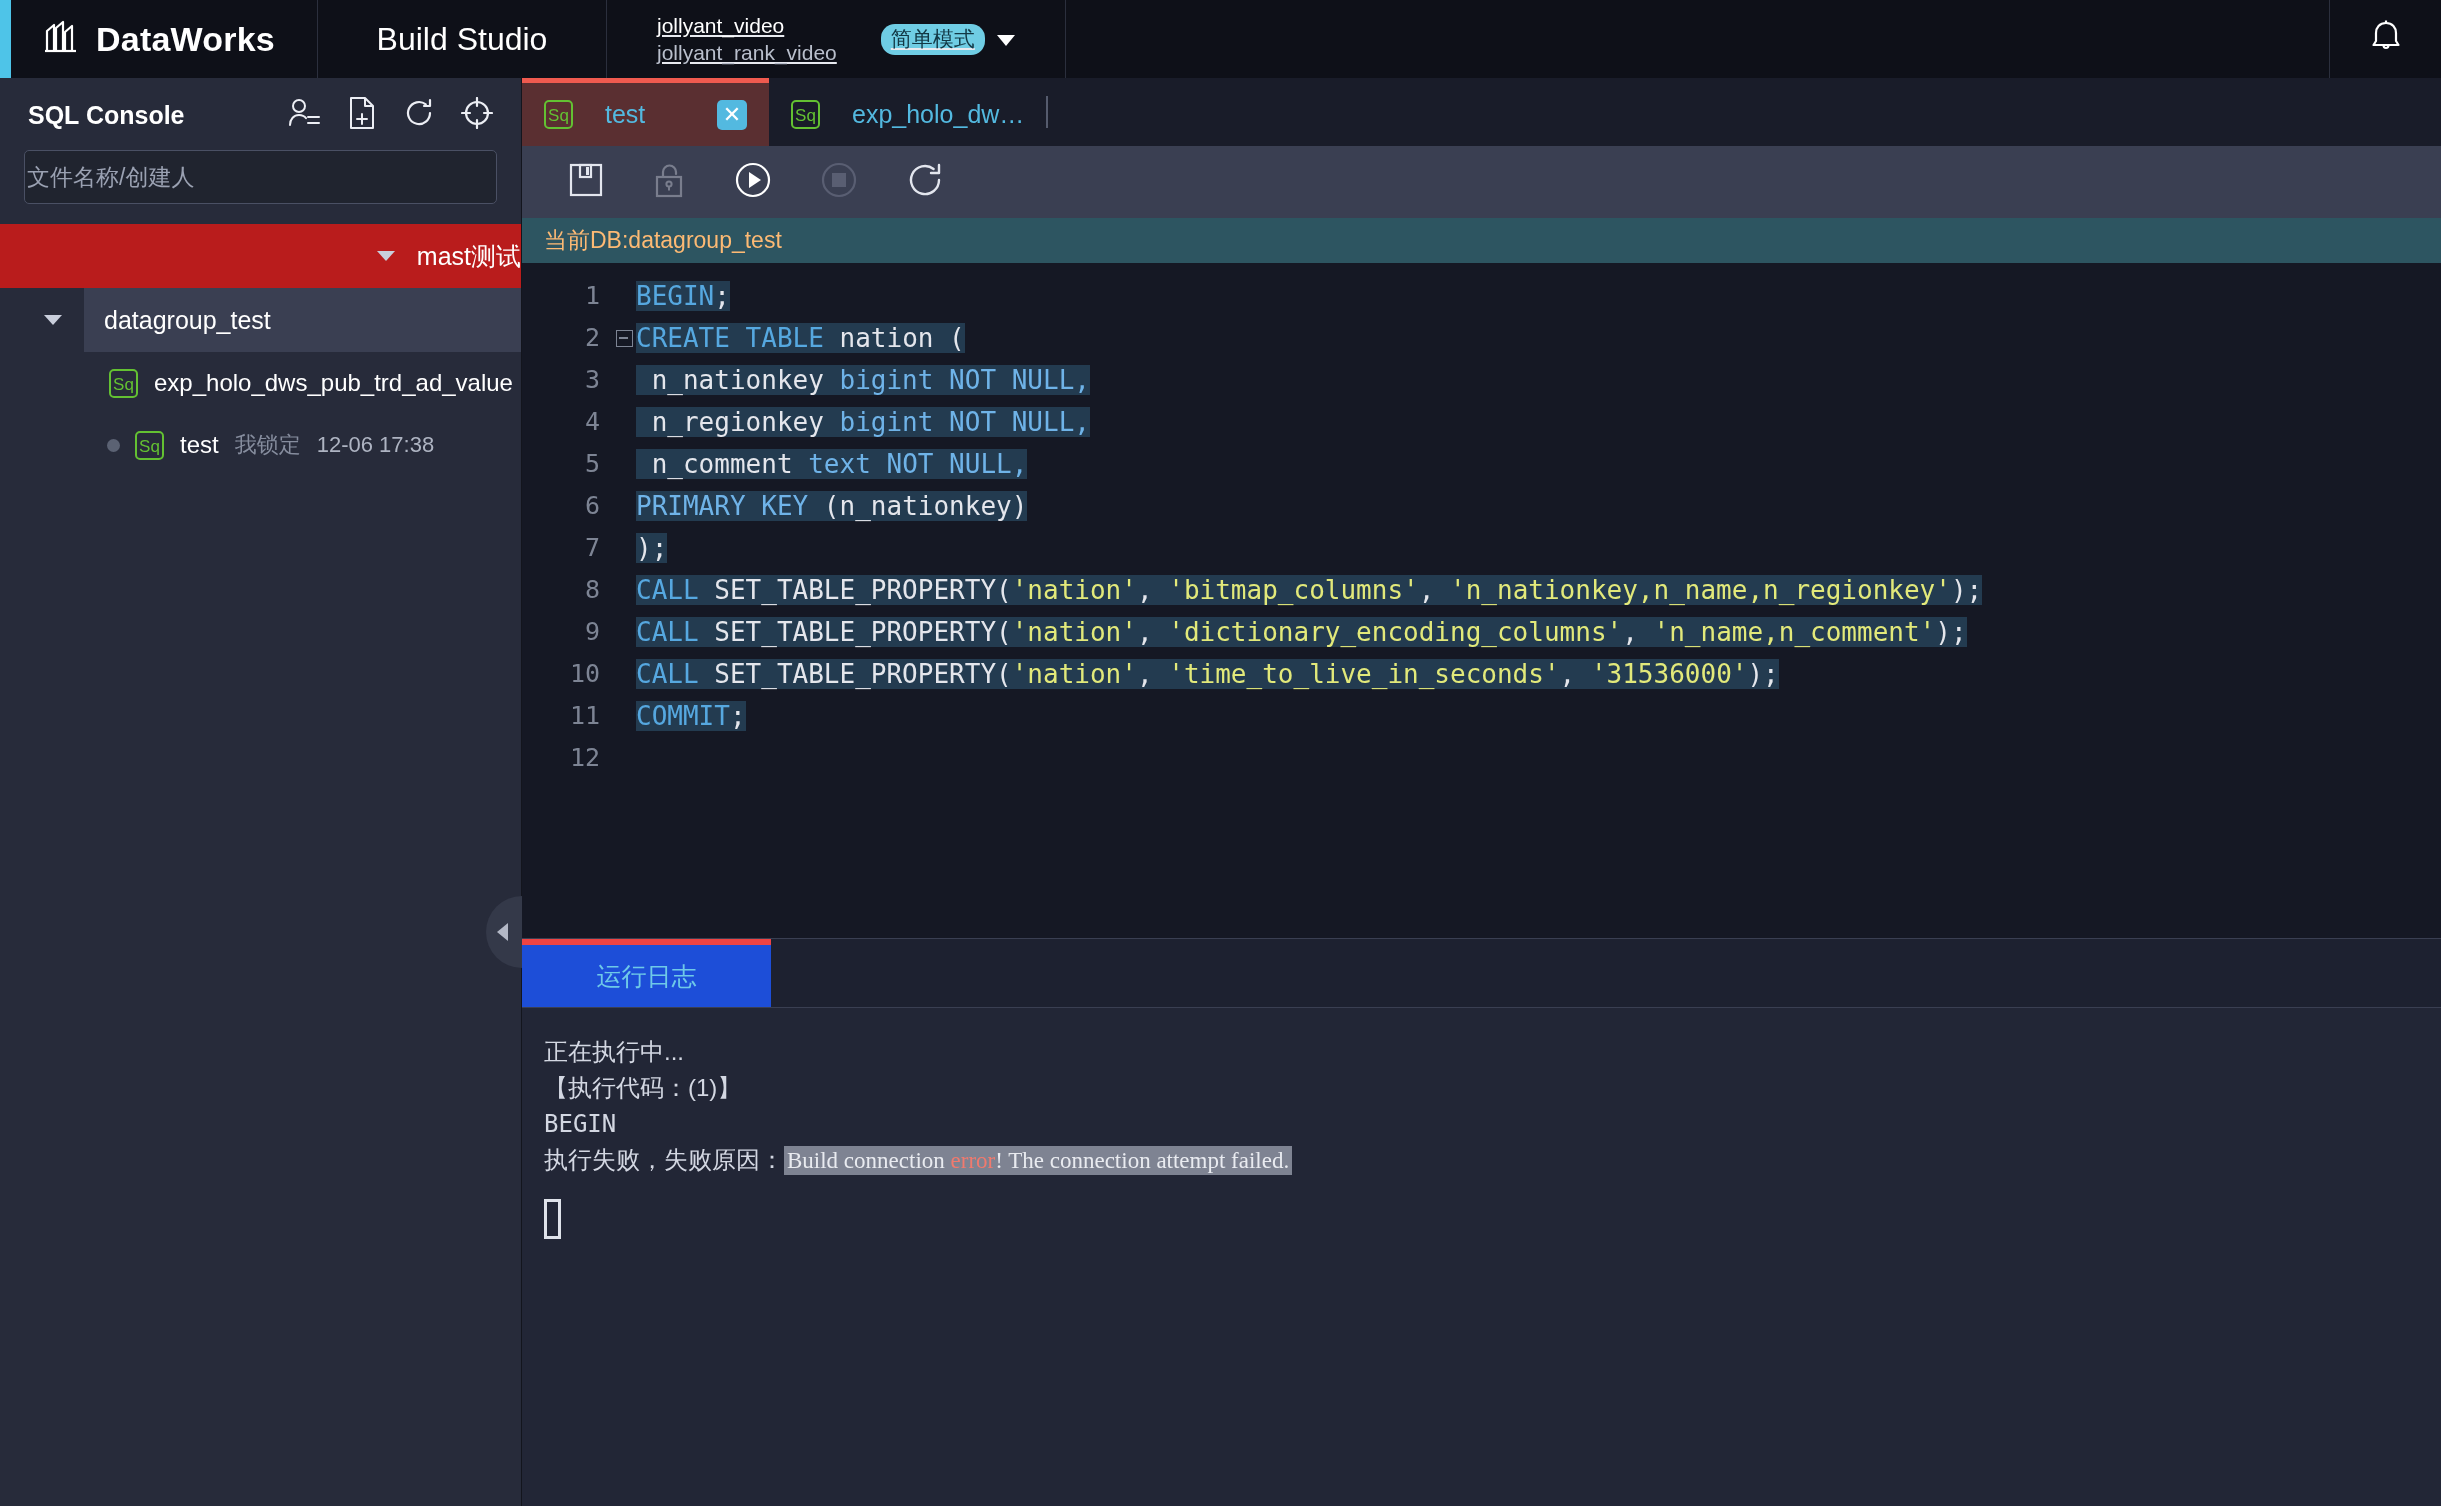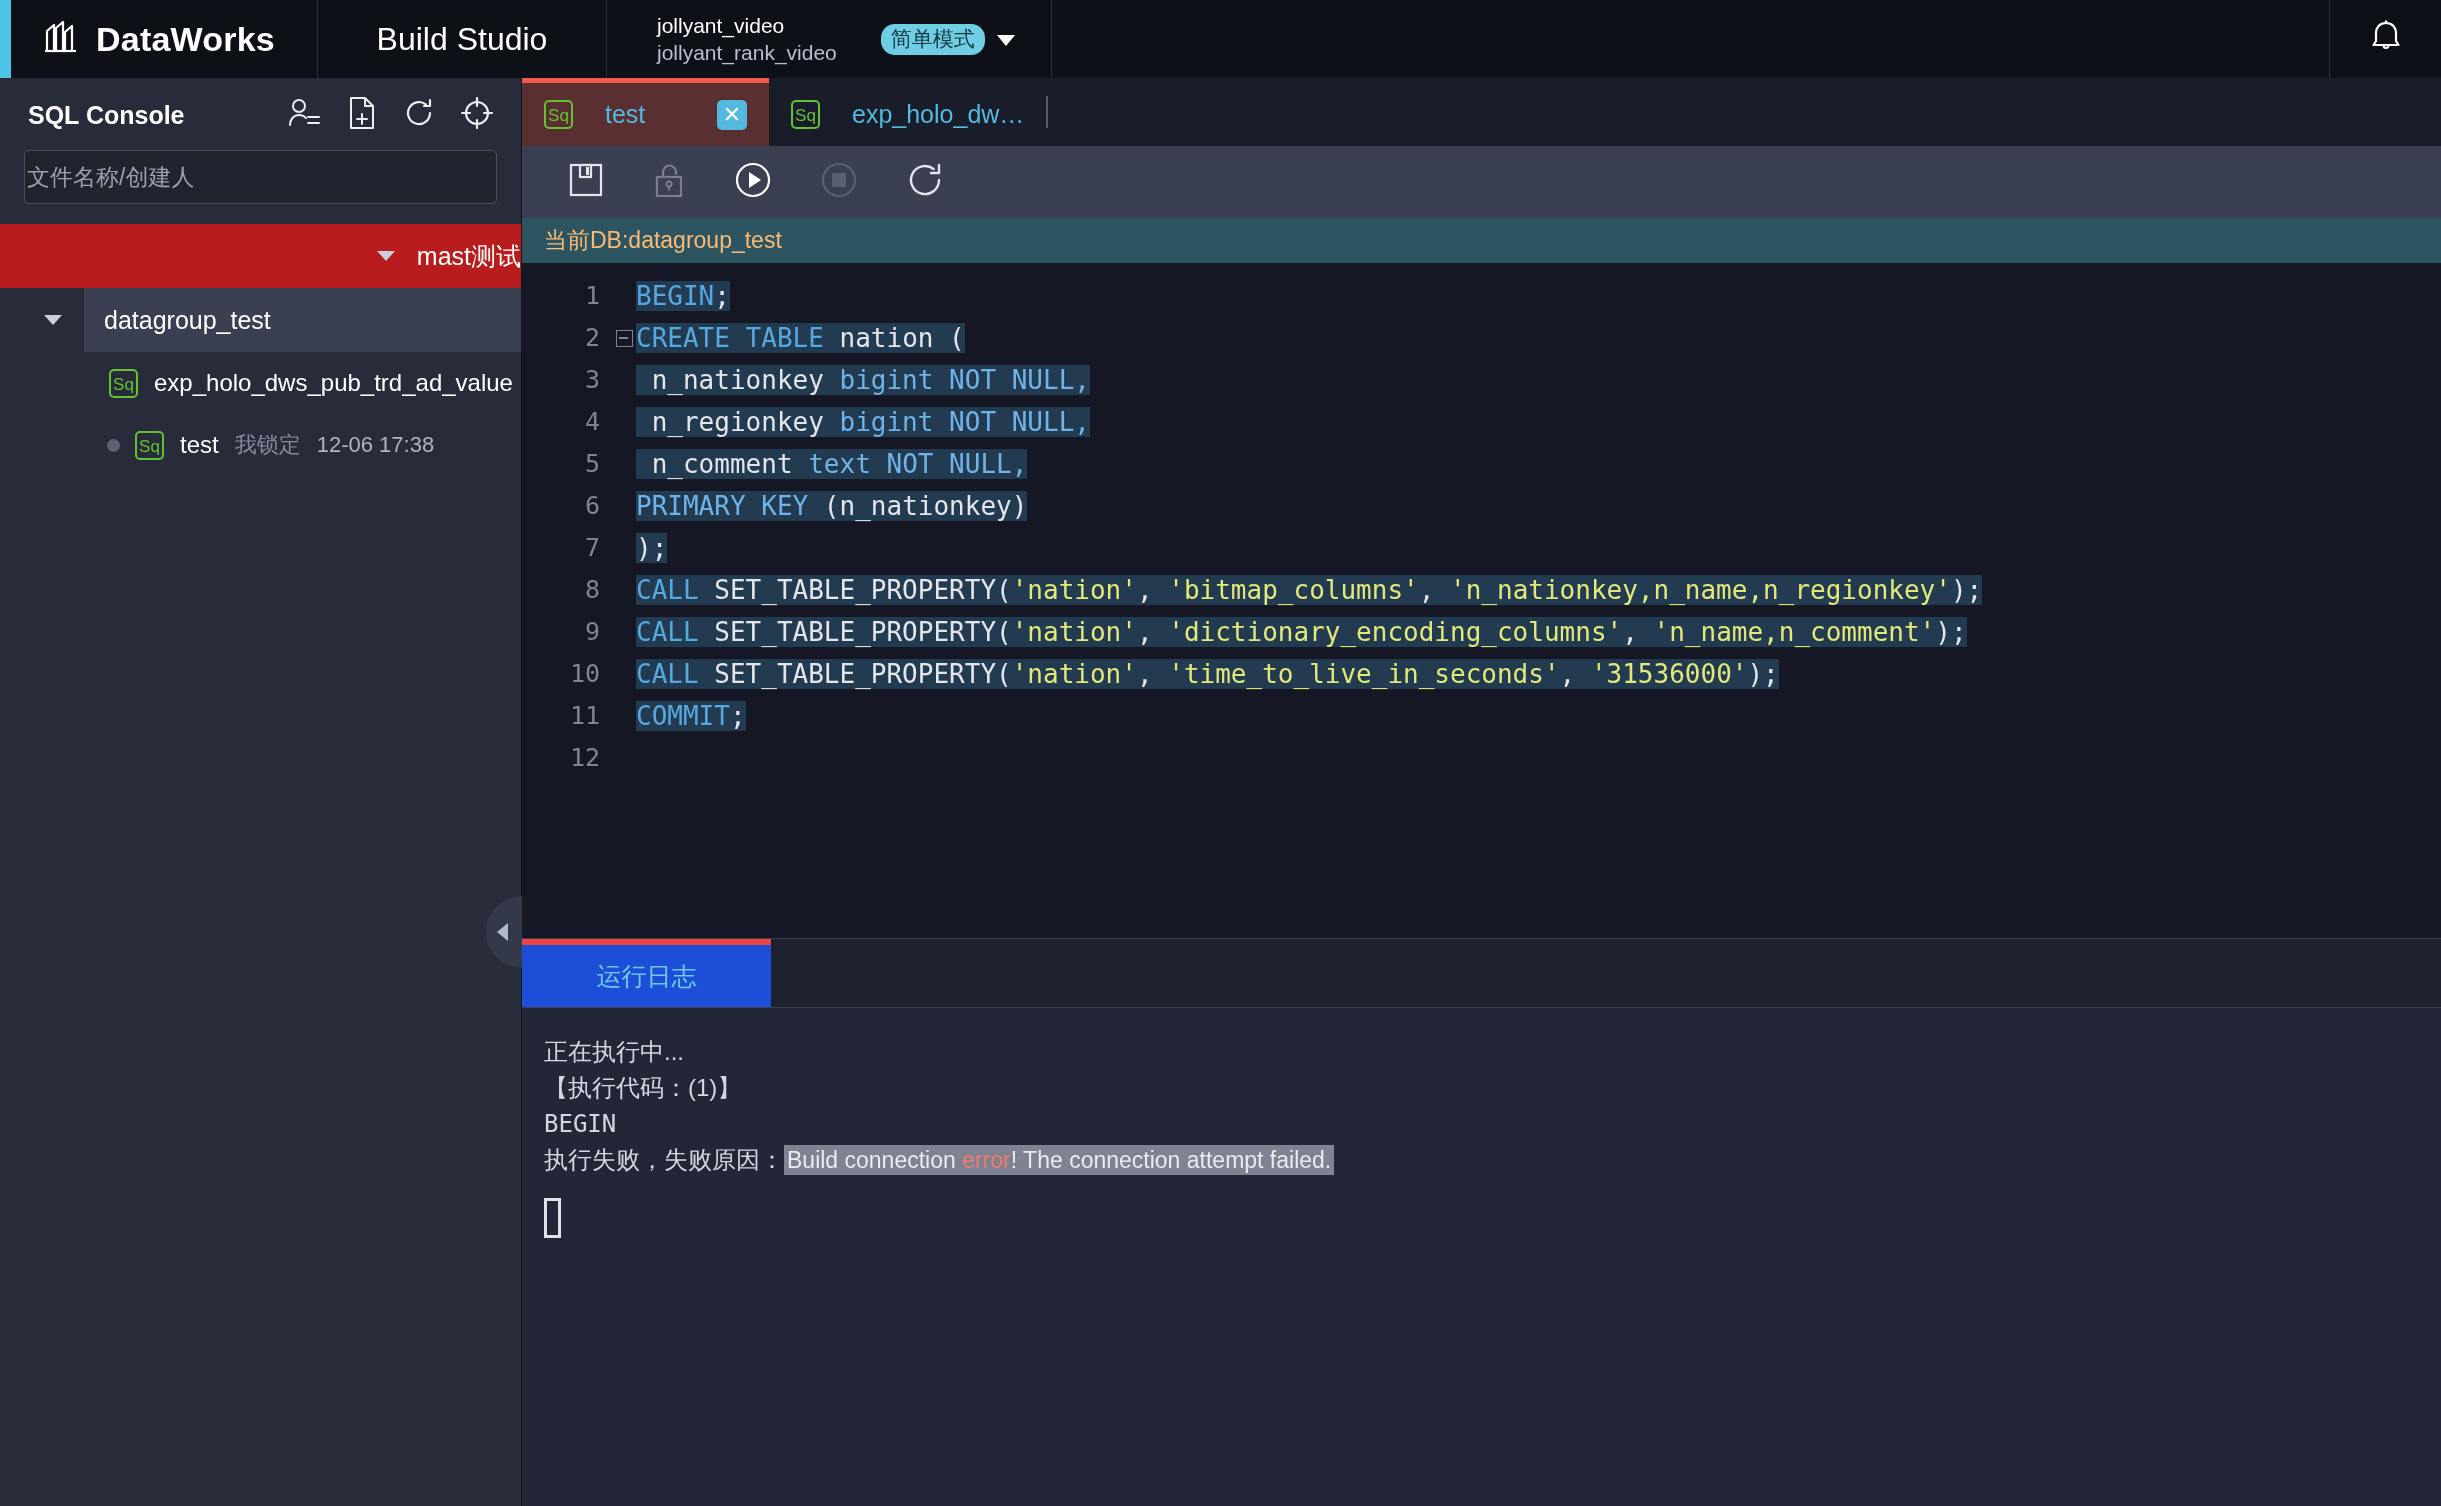"jollyant_video" .proj { padding-right: 36px -> 50px; text-decoration: none -> underline }
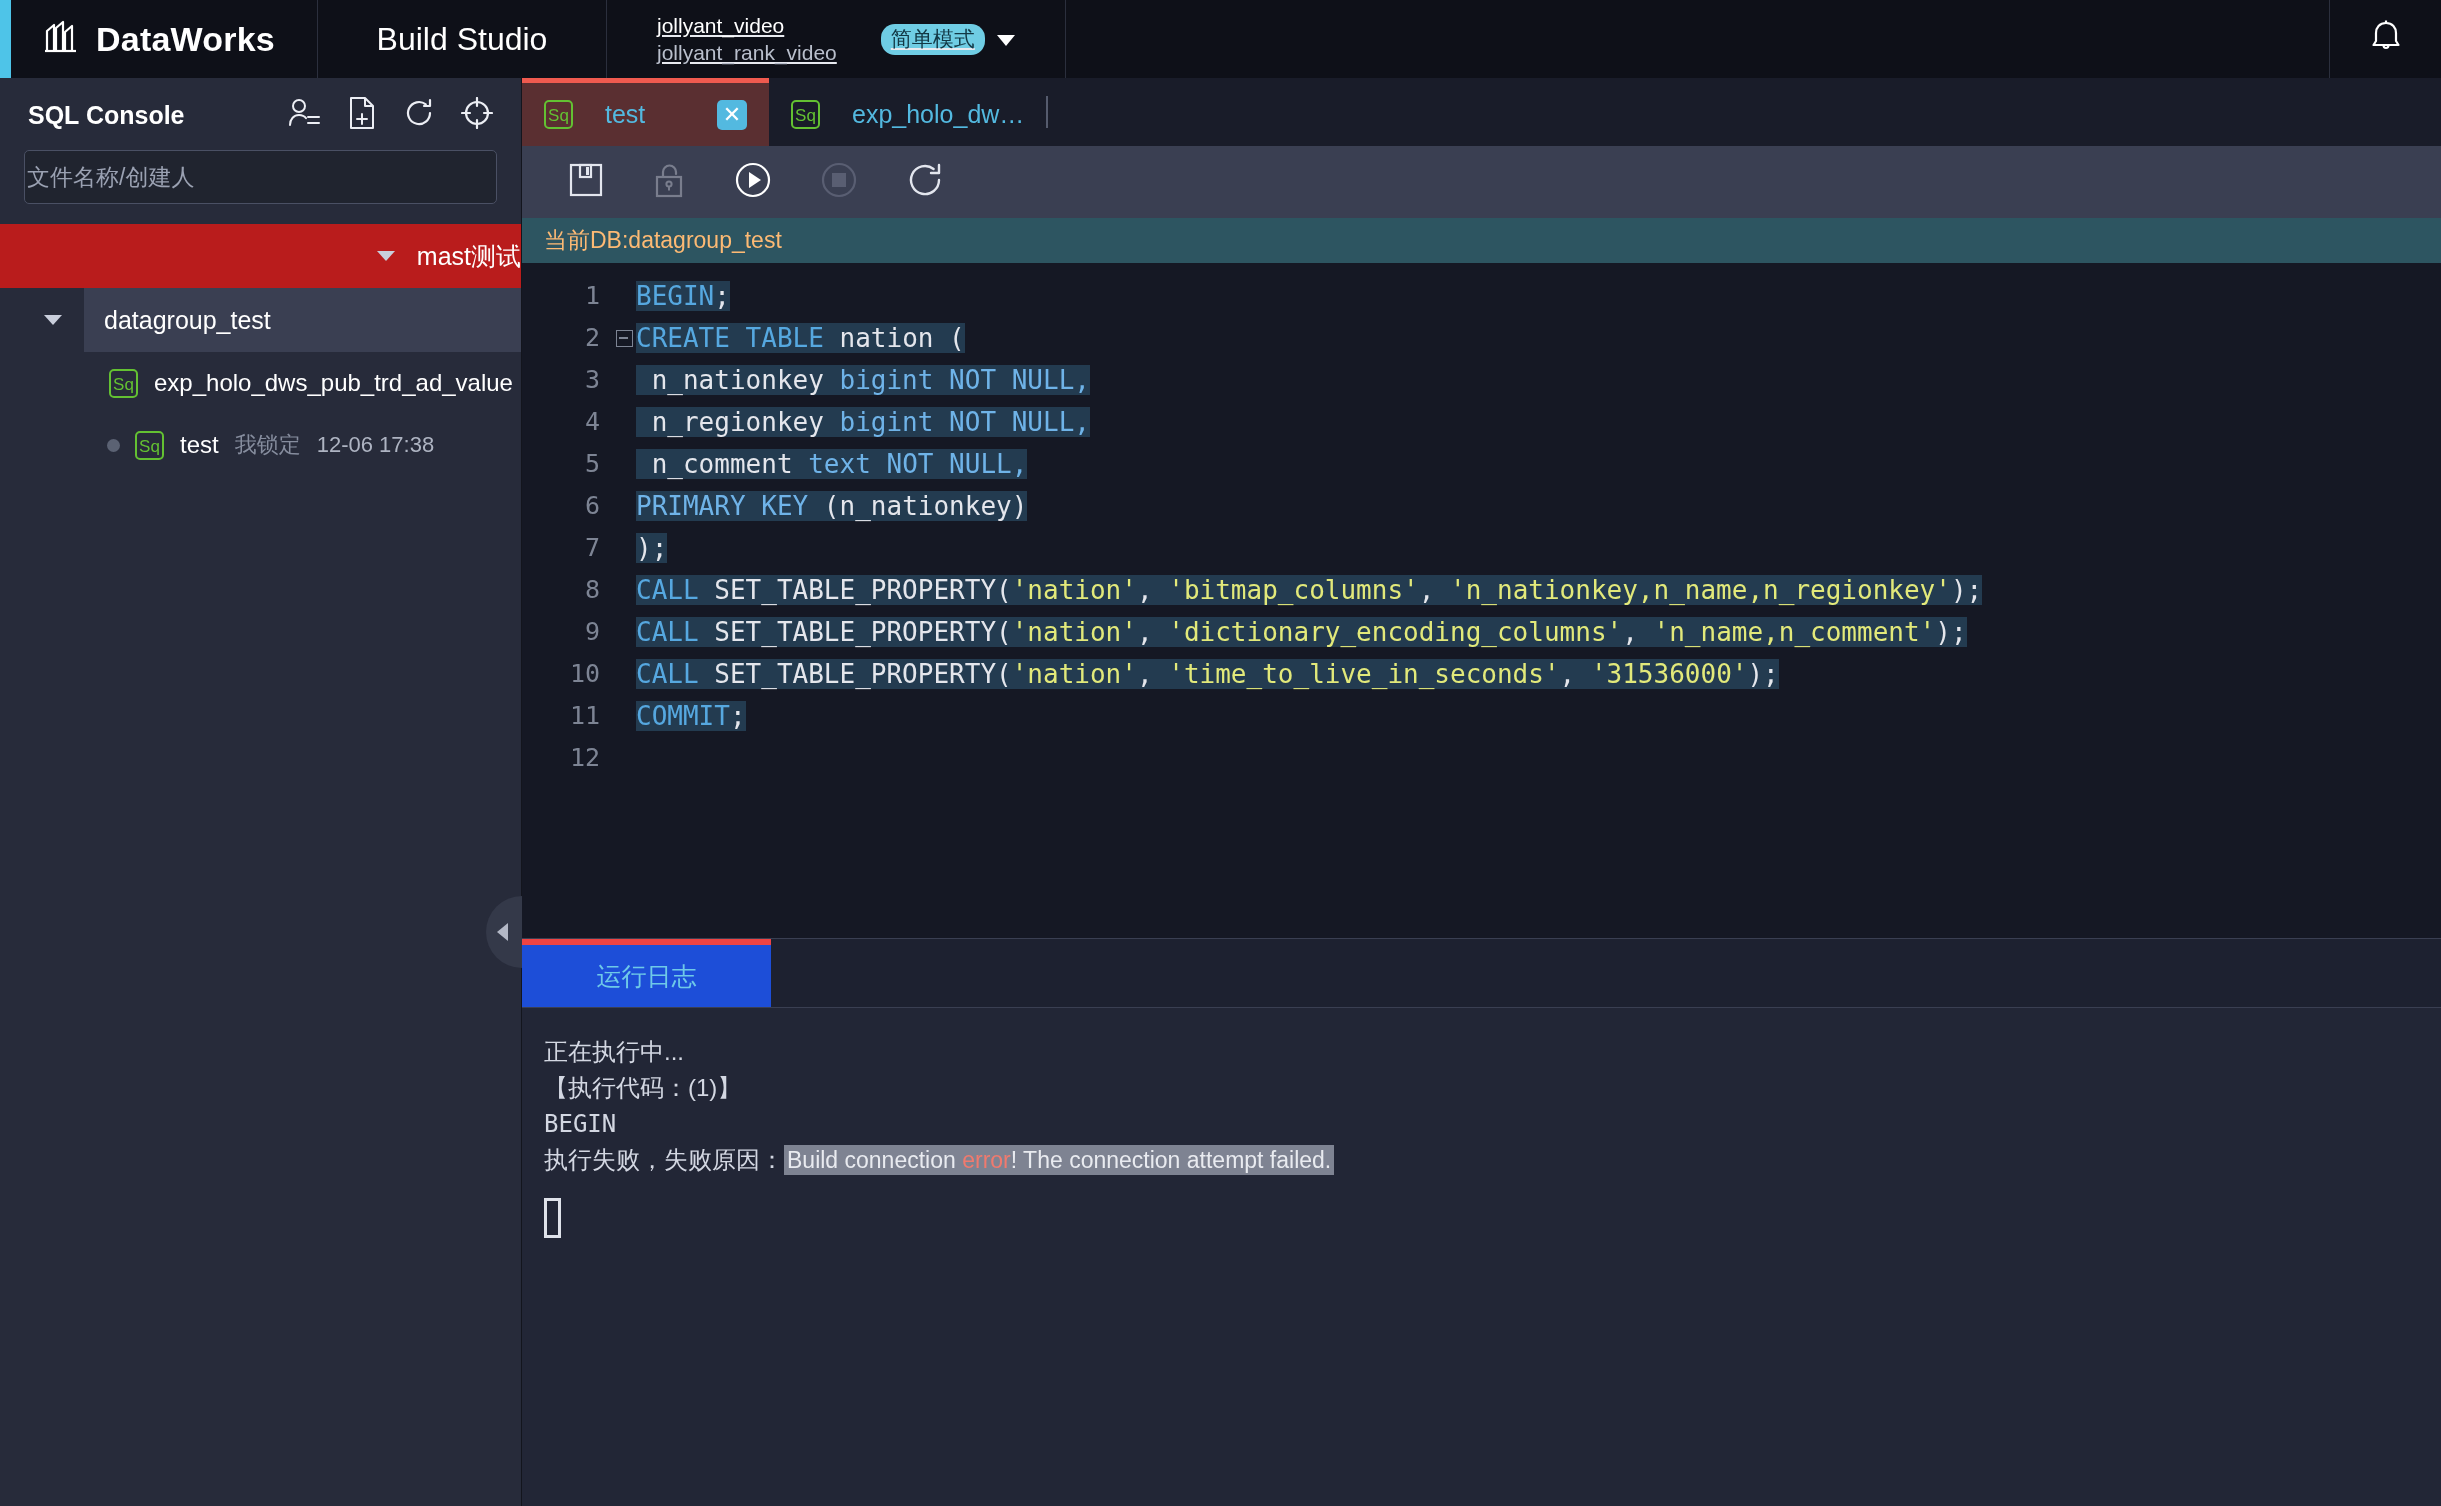"Build connection error! The connection" .err-hl { font-family: Liberation Sans, sans-serif -> Liberation Serif, serif }
